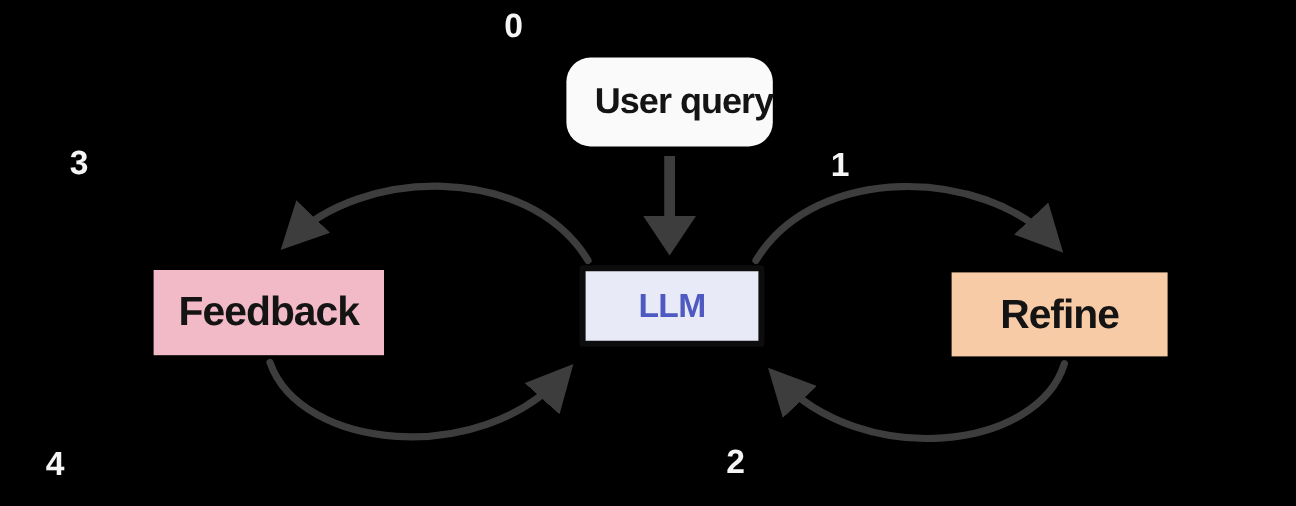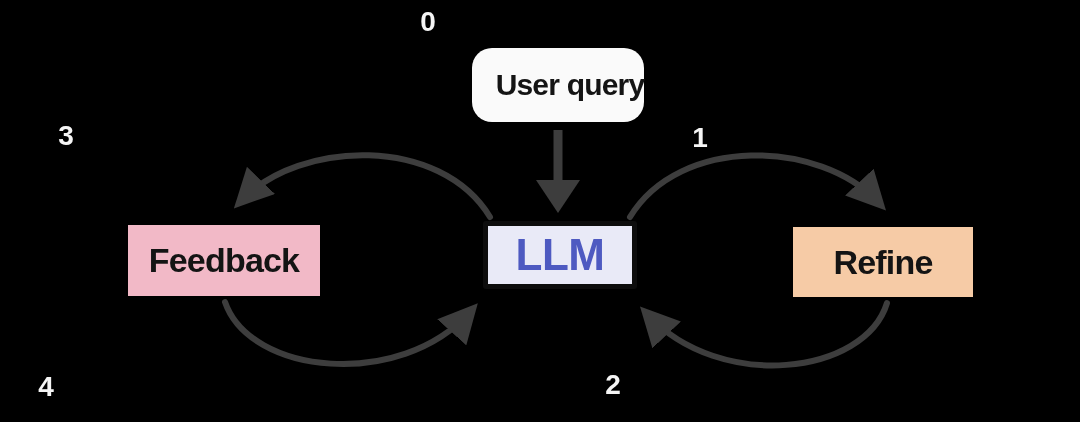"LLM" .node-llm { font-size: 44px -> 28px }
